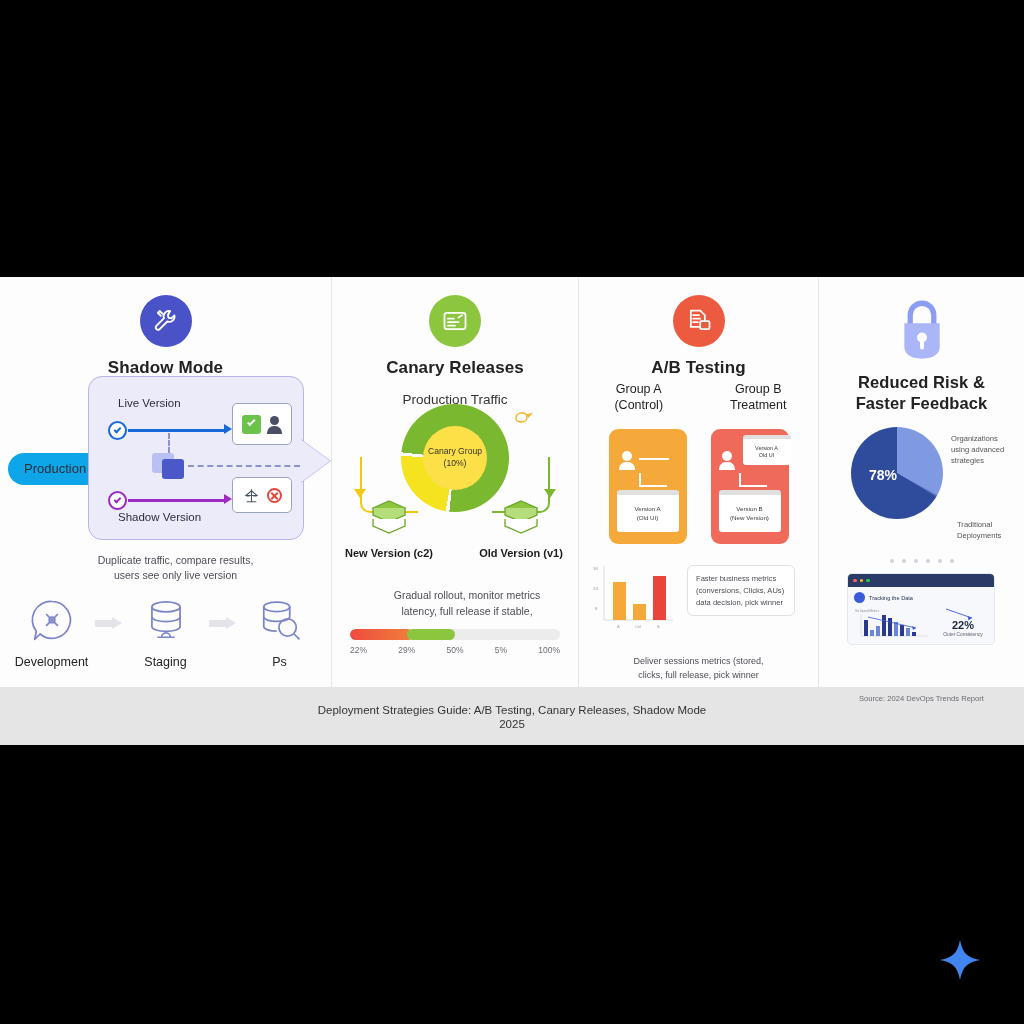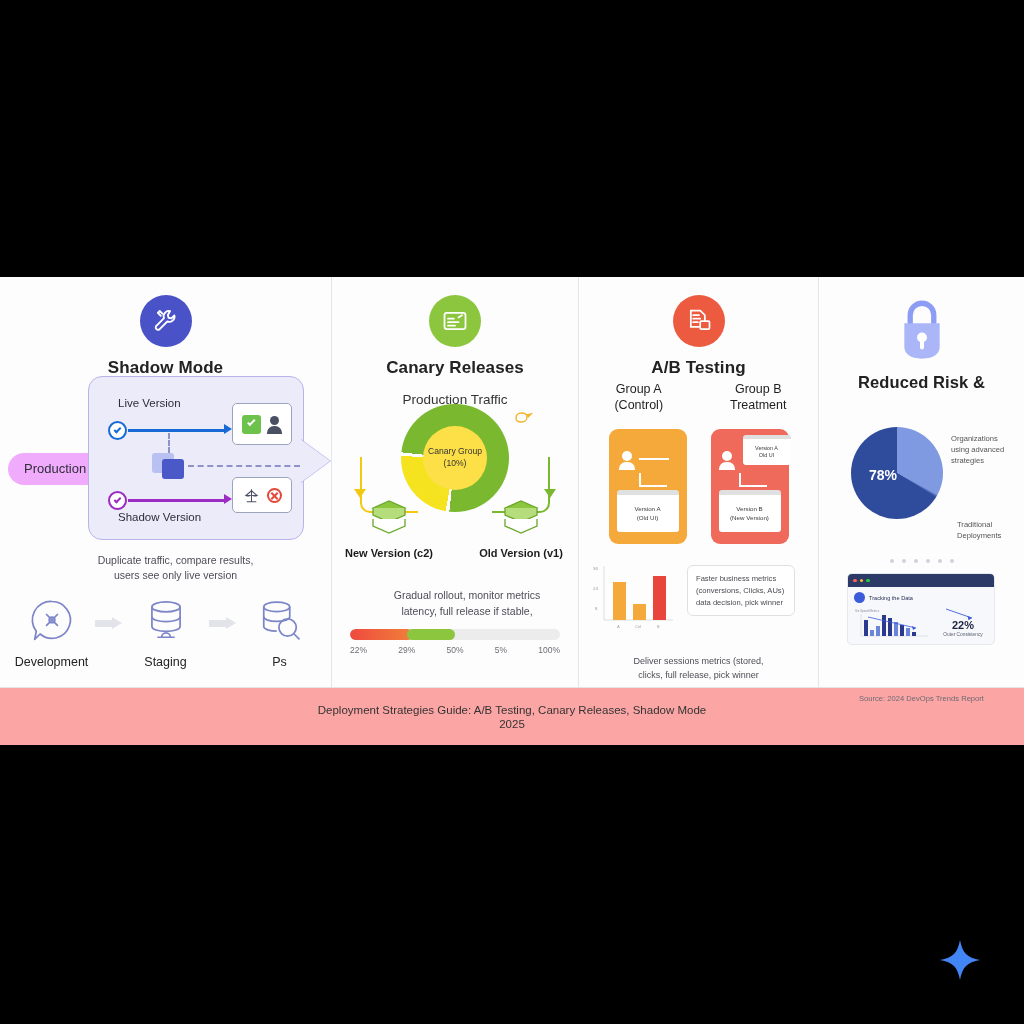"Faster Feedback" div { html: none -> <div>Faster Feedback</div> }
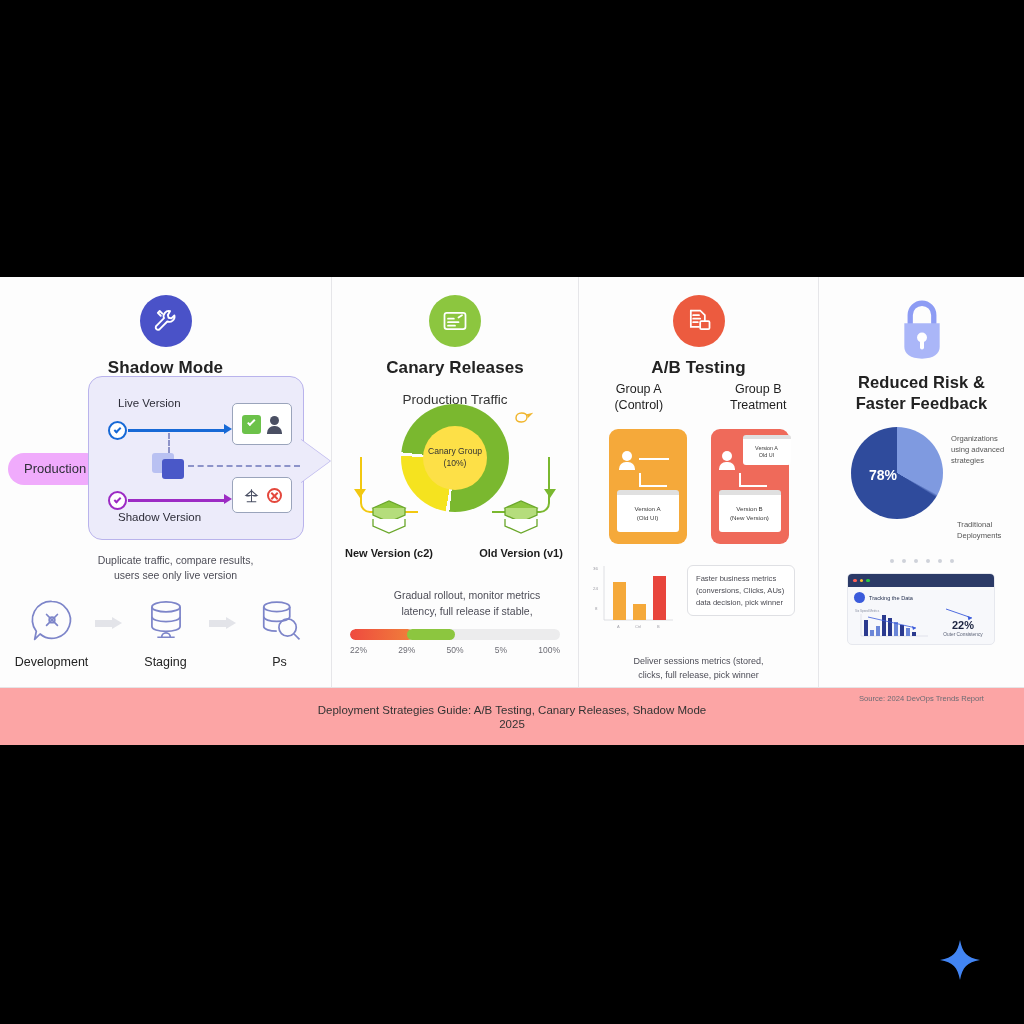"Production" .prod-chip { background: #f0abfc -> #0ea5e9 }
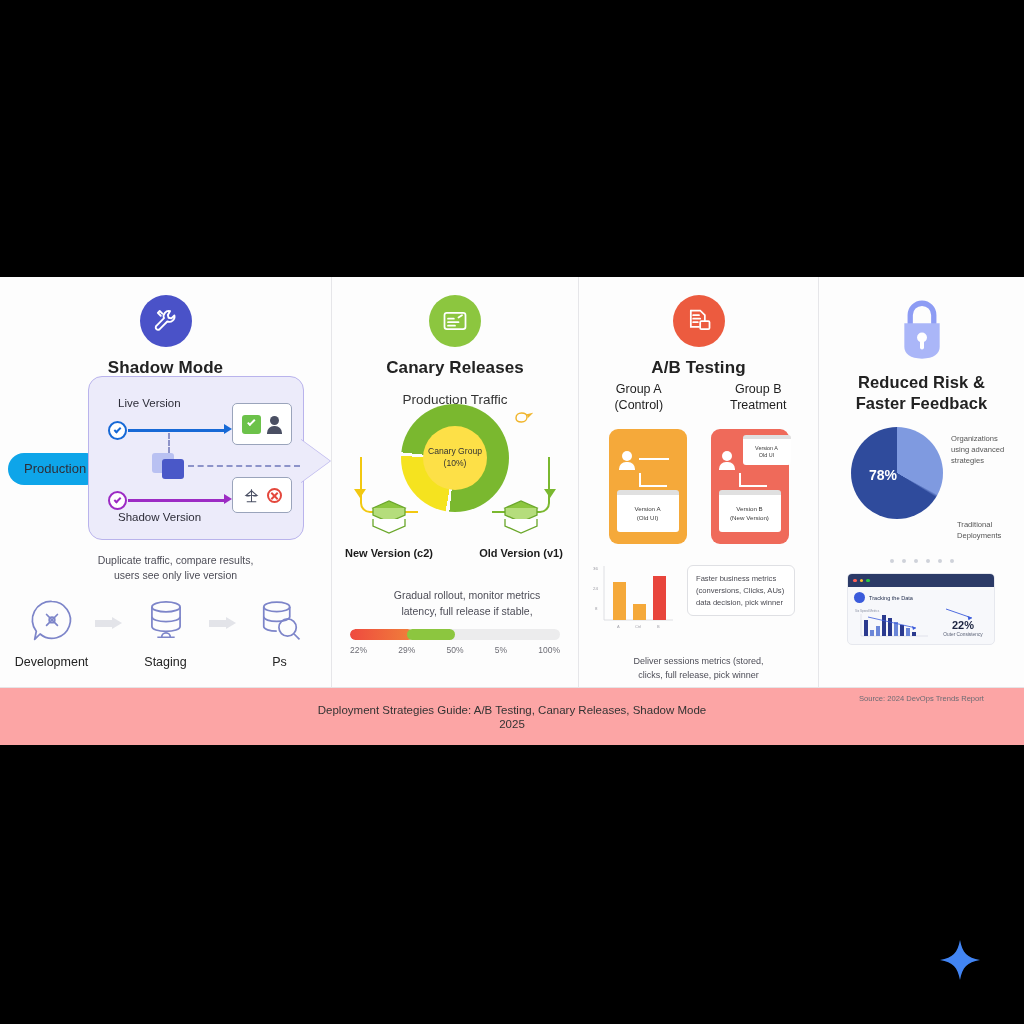"Deployment Strategies Guide: A/B" #footer { background: #fca5a5 -> #e5e5e5 }
